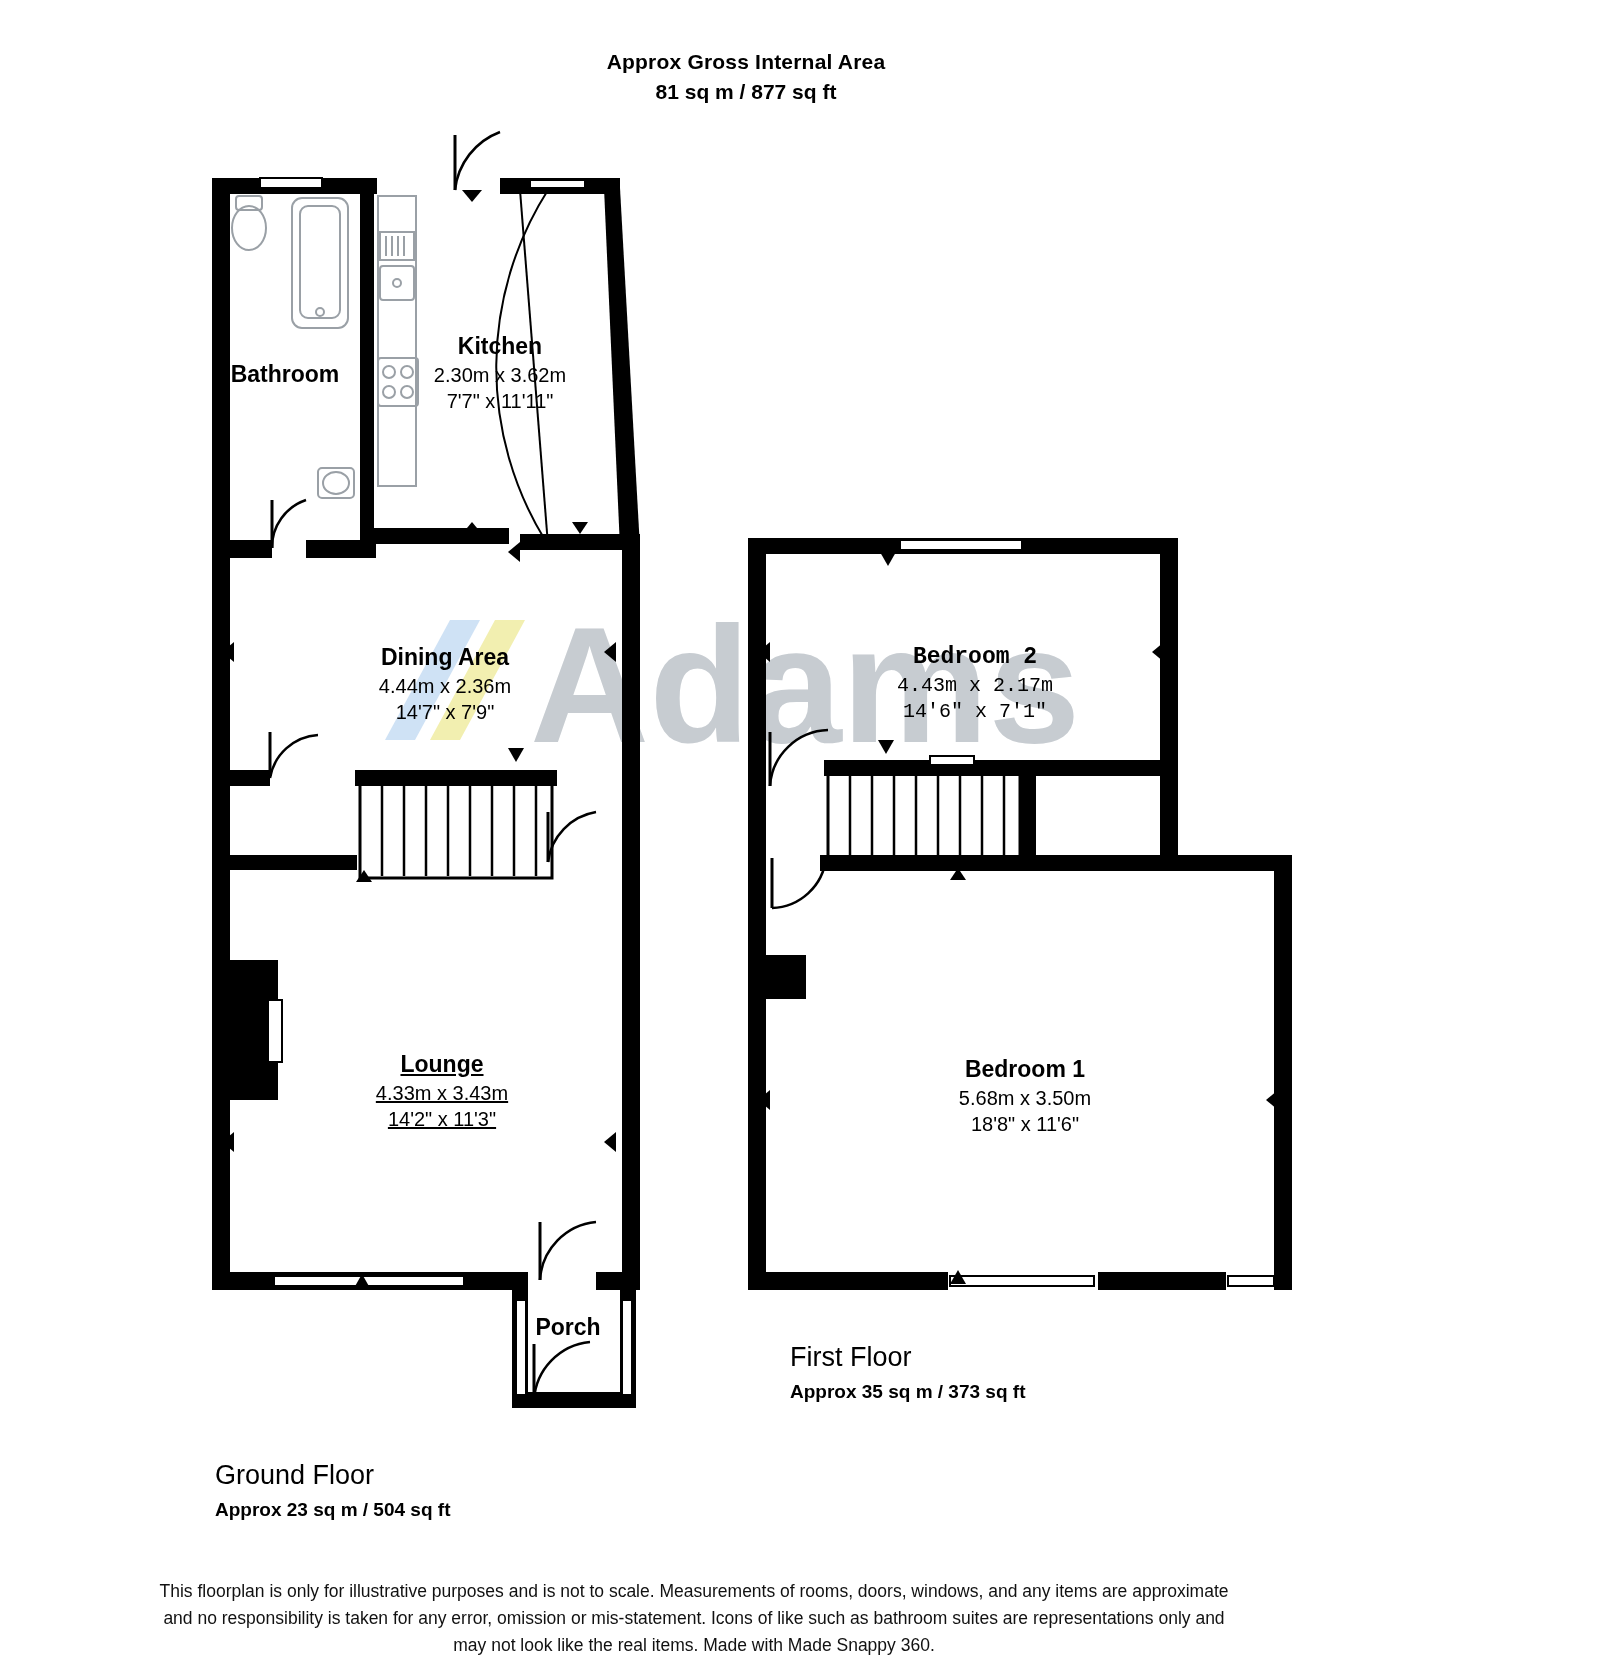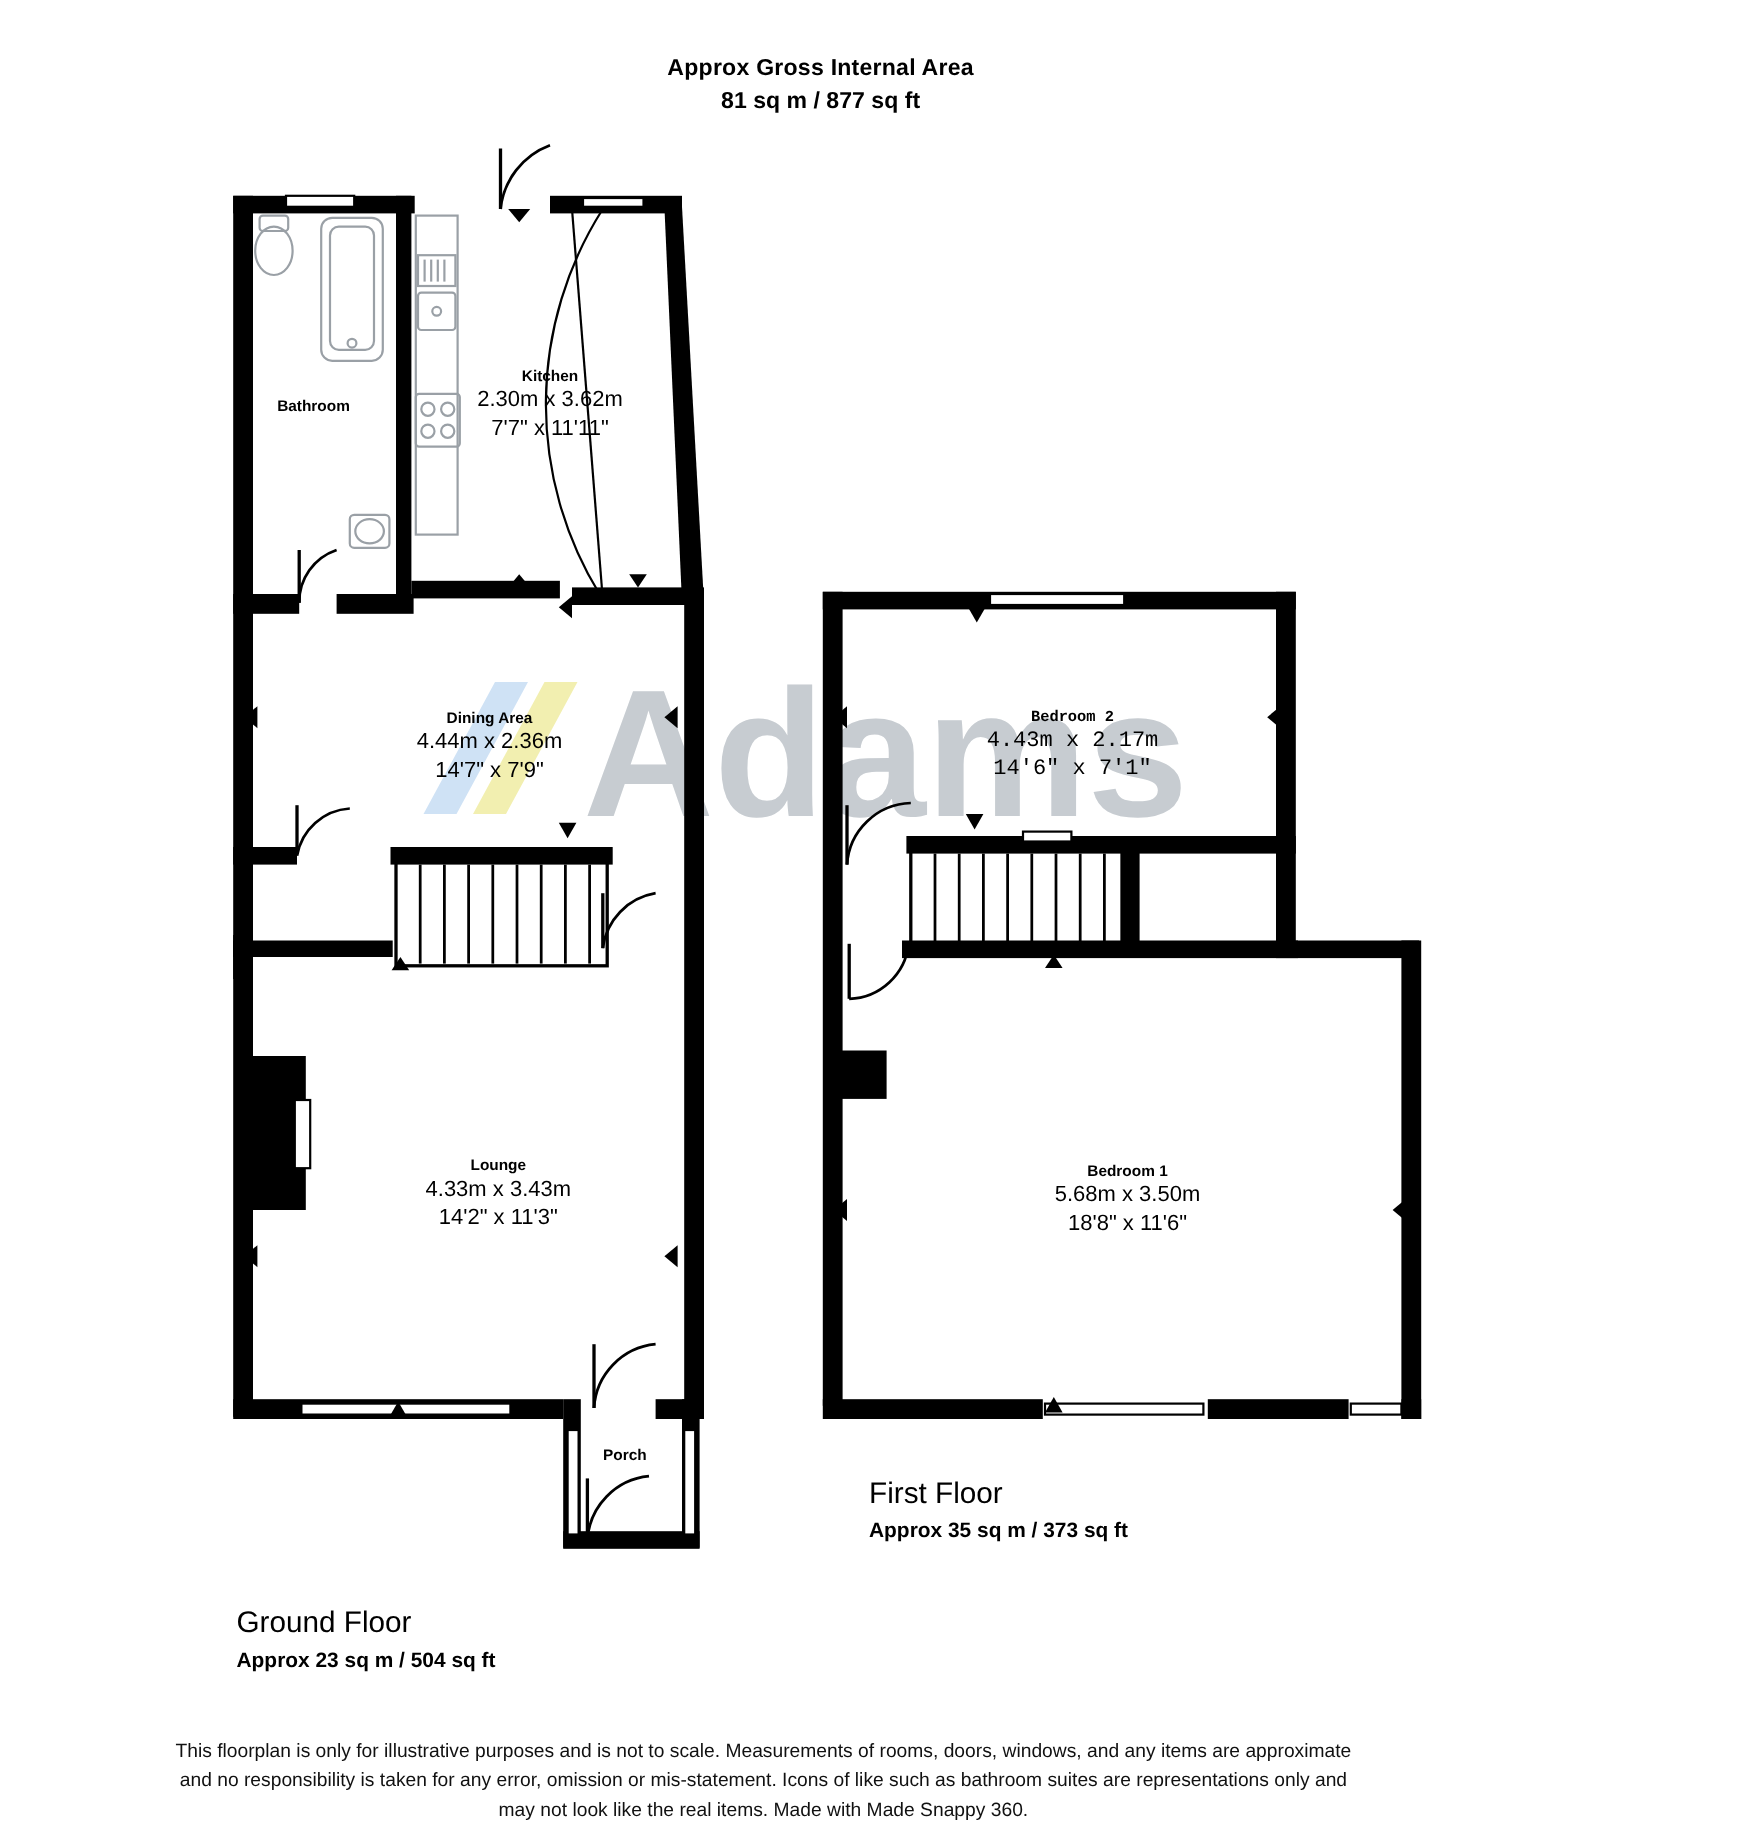"Kitchen" .room-label .name { font-size: 14px -> 23px }
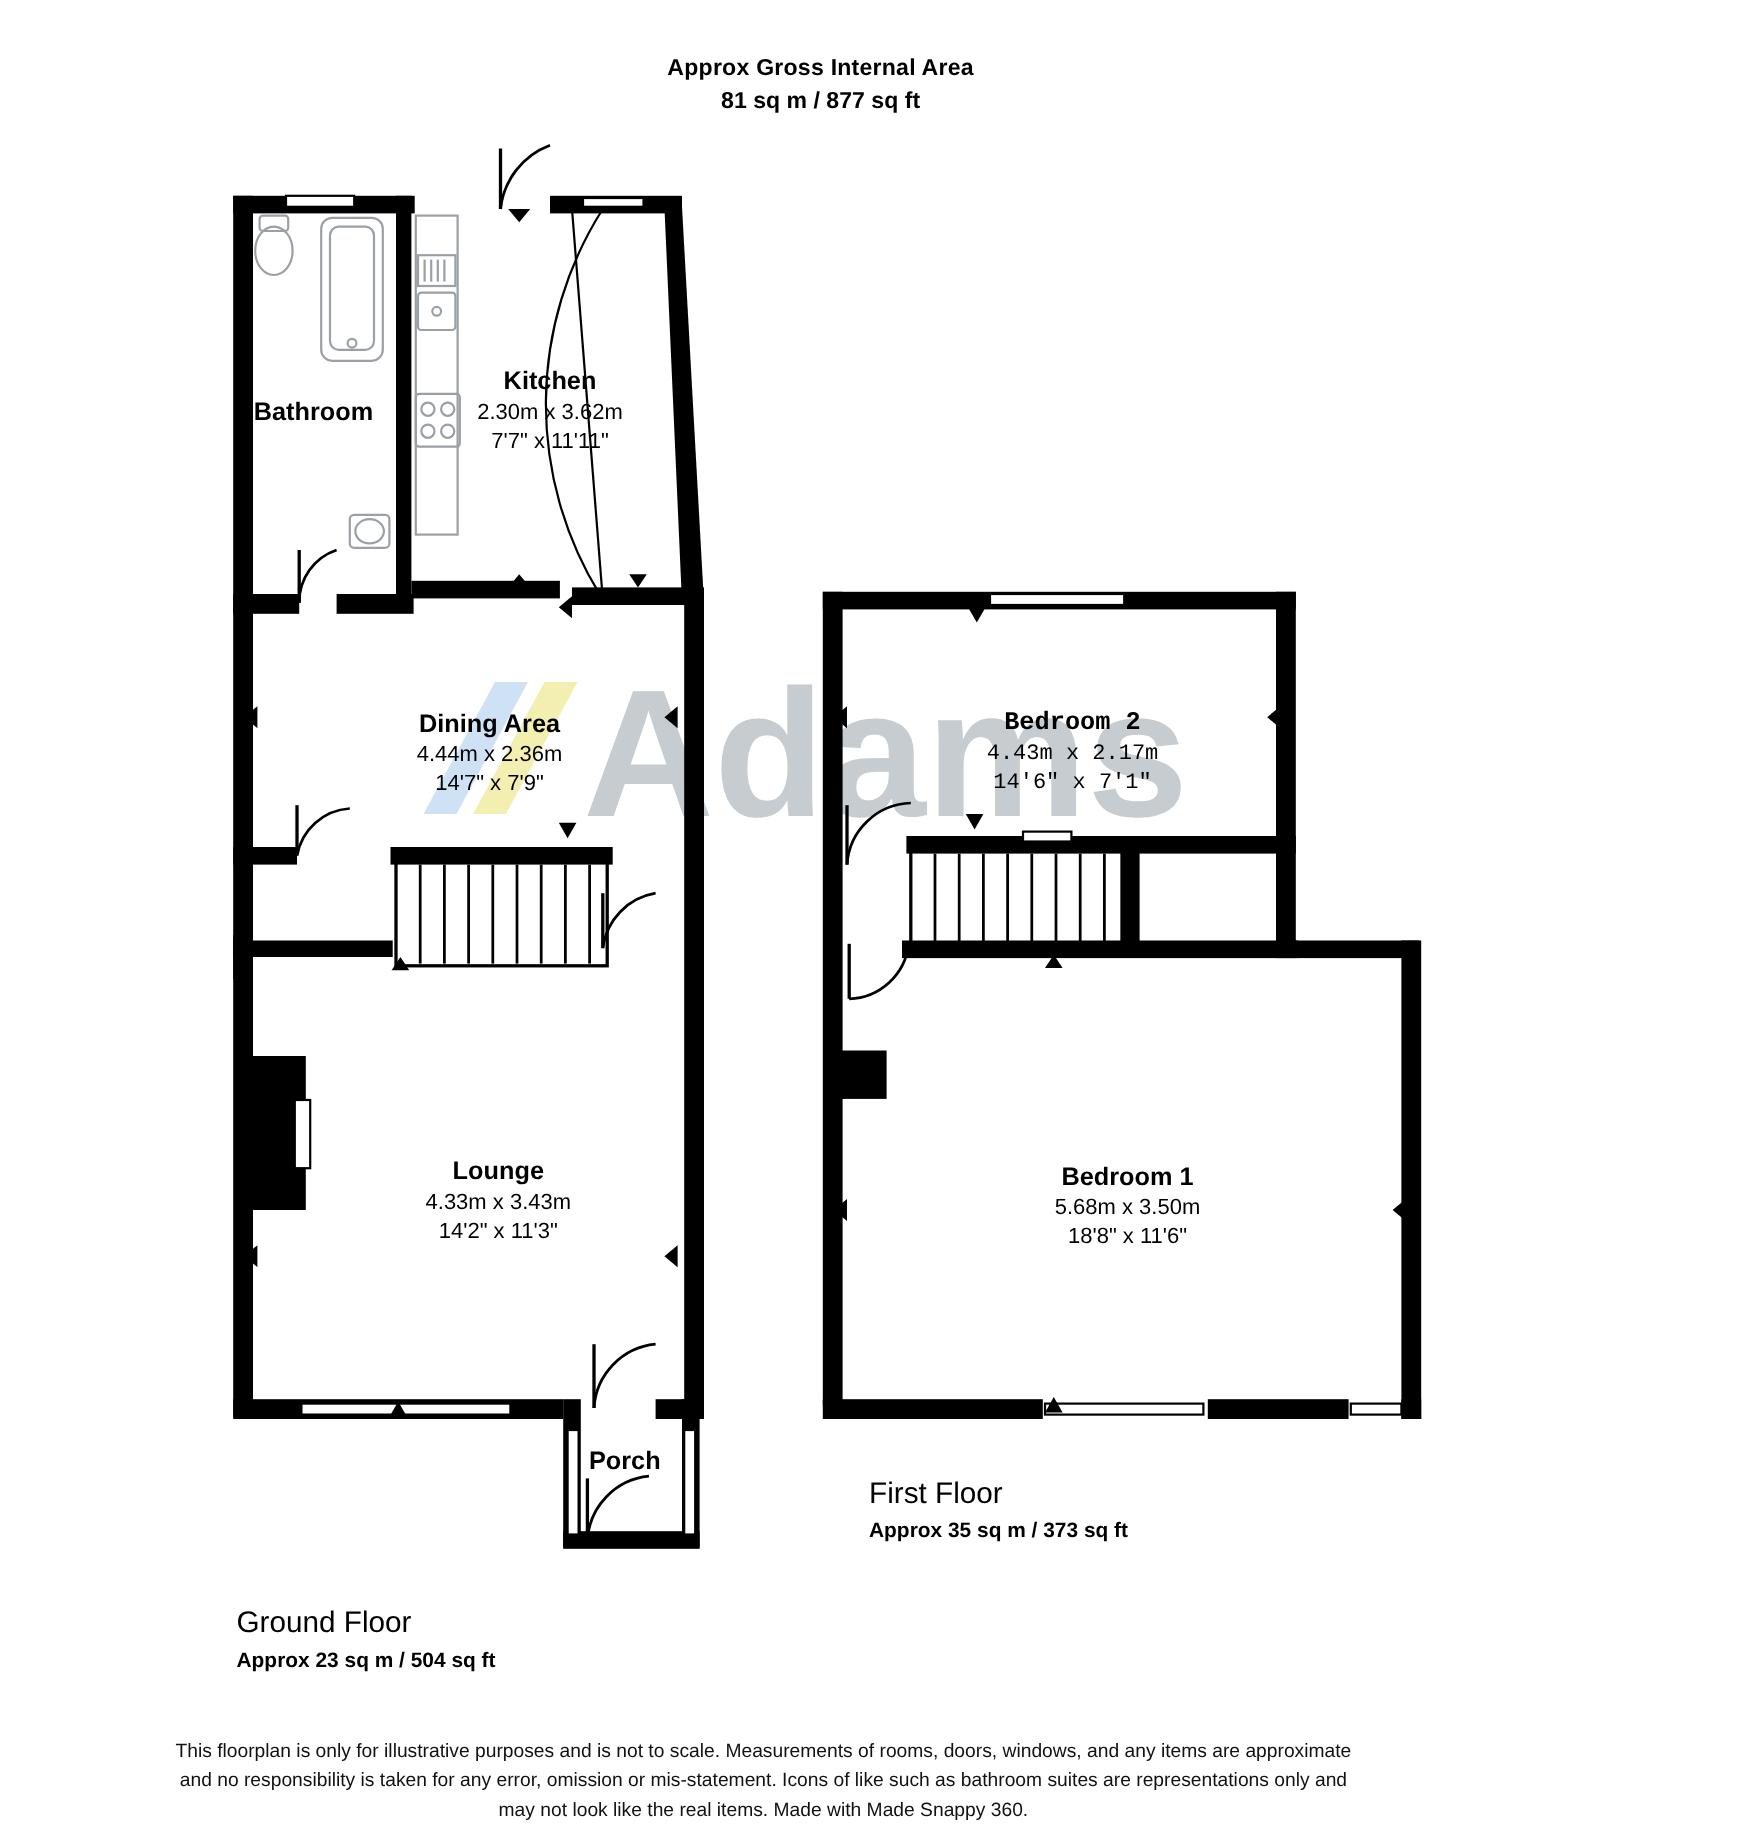"Lounge" div.room-label { left: 328px -> 317px; text-decoration: none -> underline }
